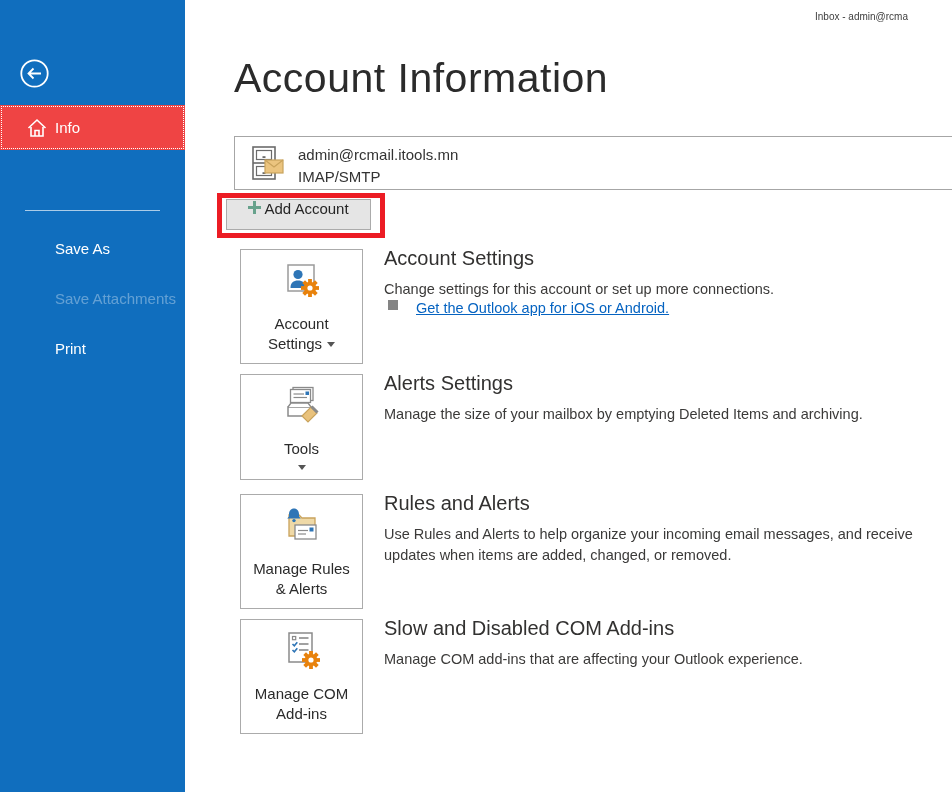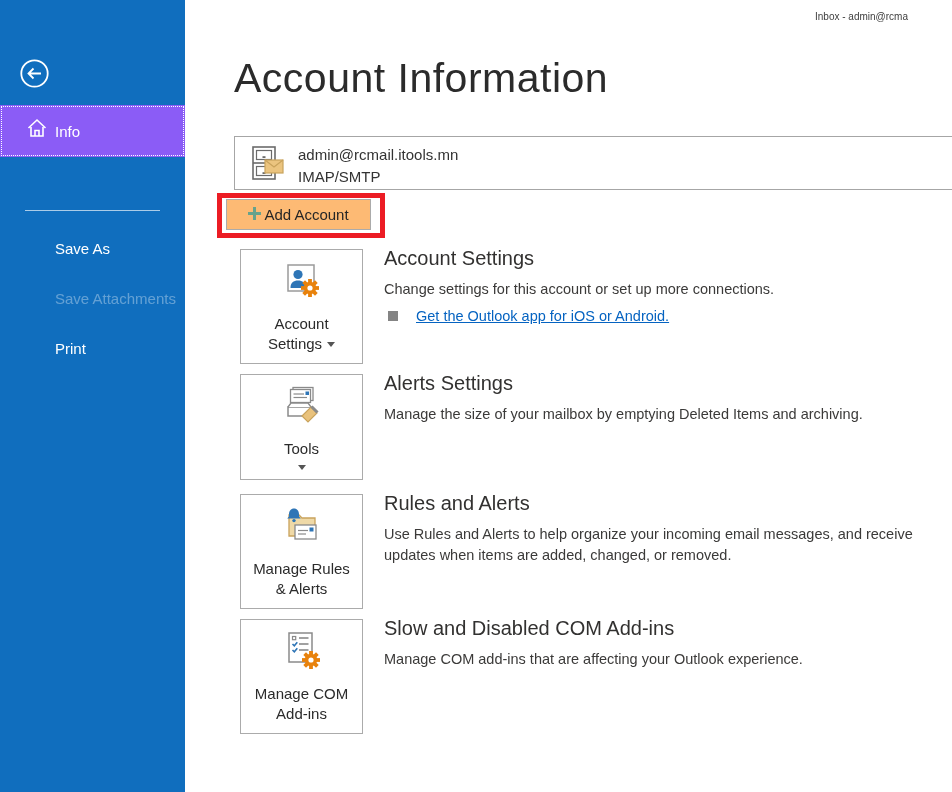"Info" .nav-item.selected { background: #8b5cf6 -> #ef4444; height: 52px -> 45px }
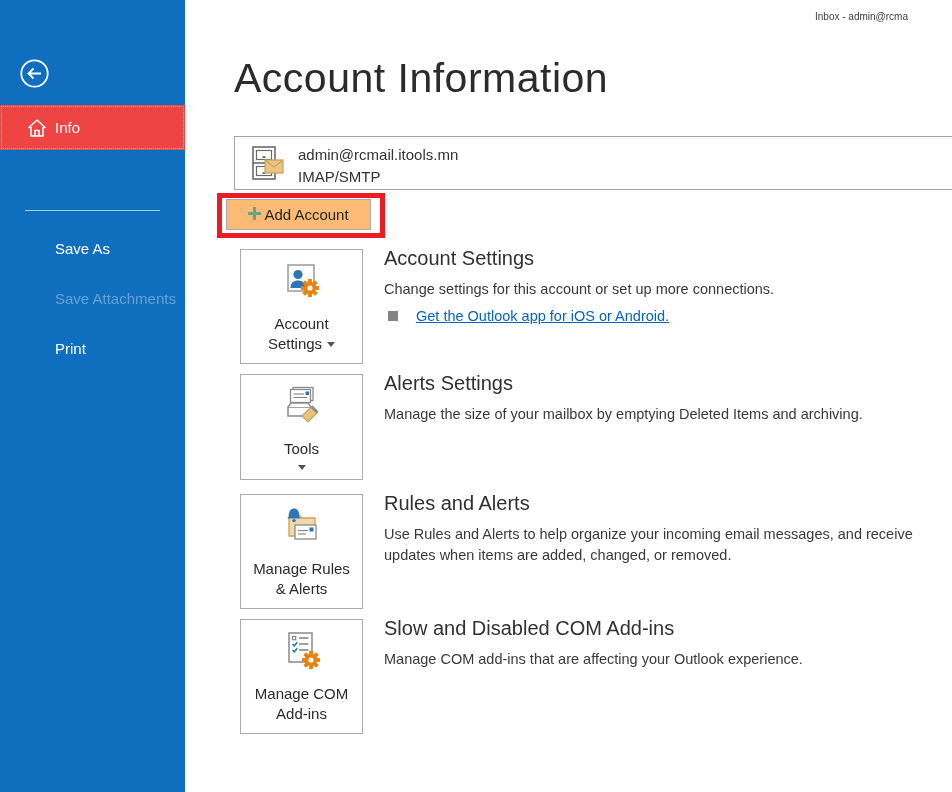"Add Account" .add-account-btn { align-items: center -> none; background: #fdba74 -> #e5e5e5 }
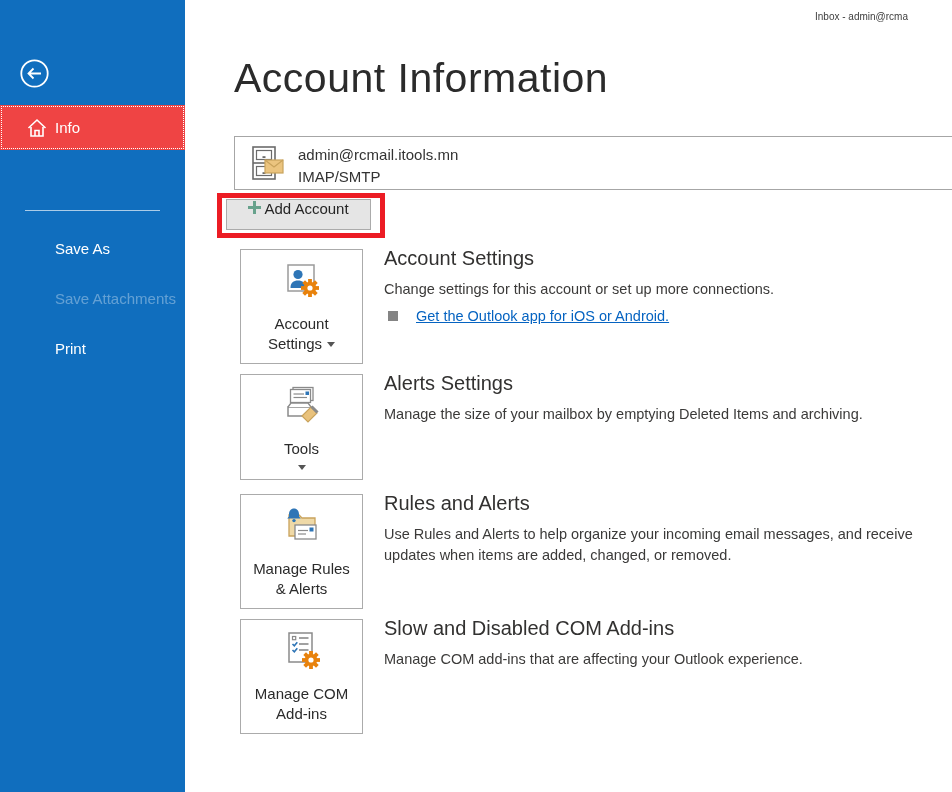"Get the Outlook app for" .link-row { align-items: center -> flex-start; margin-top: 8px -> none }
